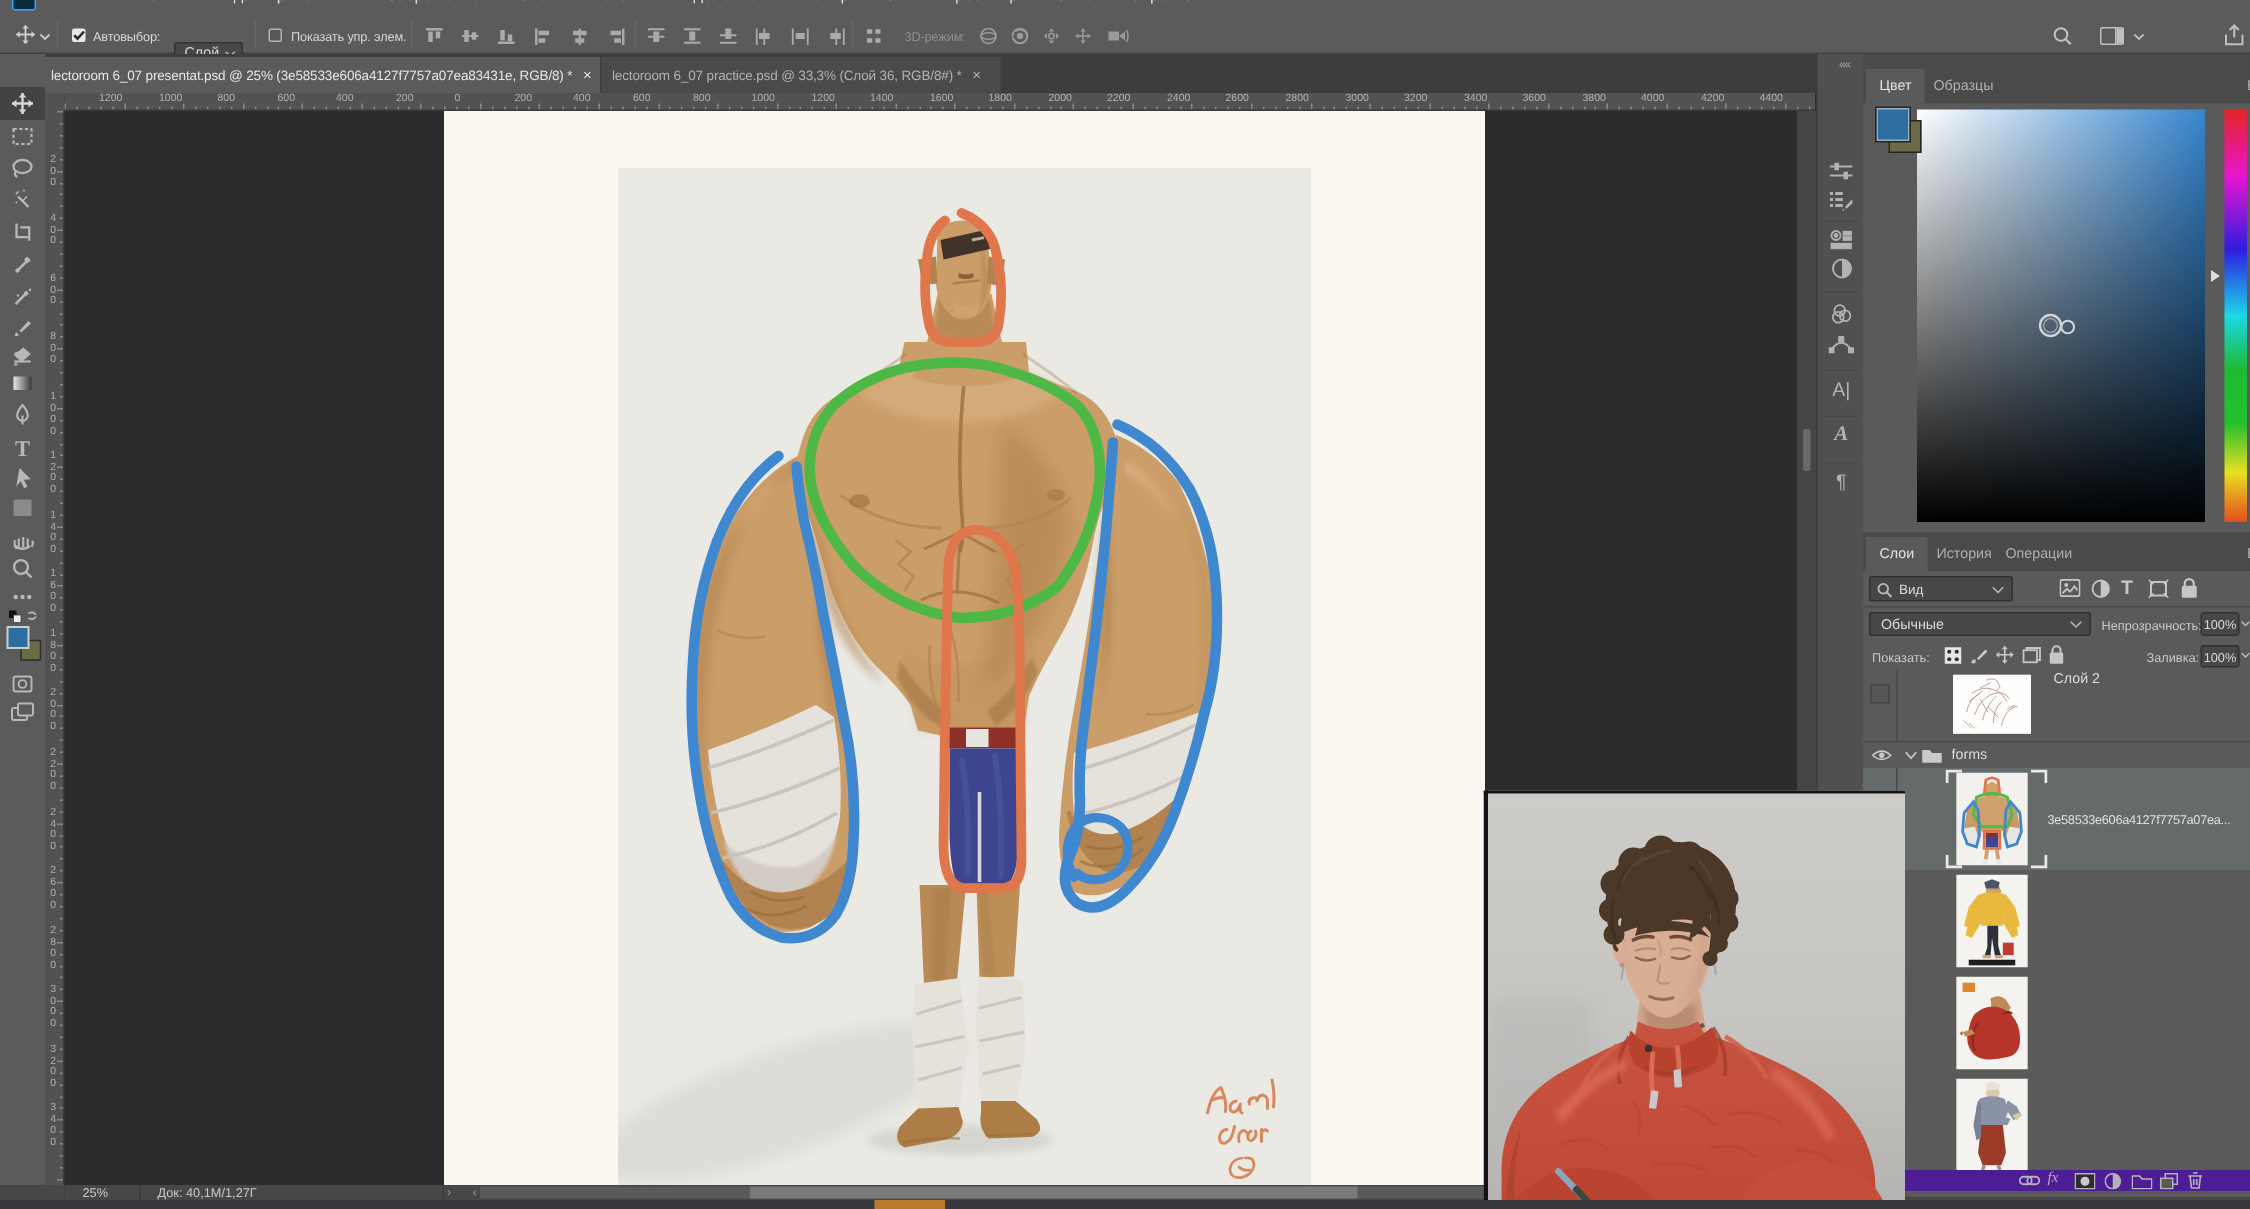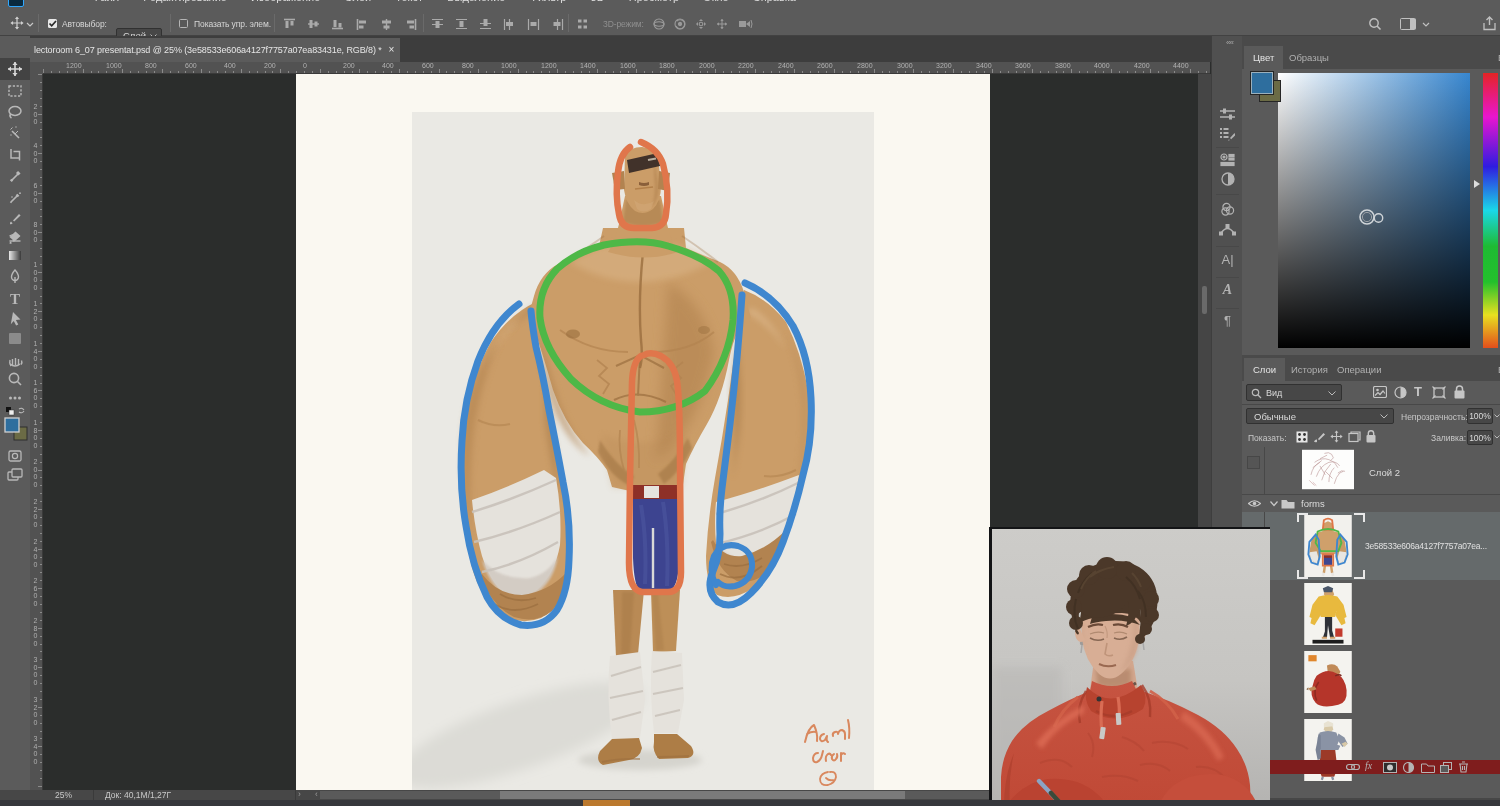"lectoroom 6_07 practice.psd @ 33,3%" div.tab { html: none -> <div>lectoroom 6_07 practice.psd @ 33,3% (Слой 36, RGB/8#) *<span>×</span></div> }
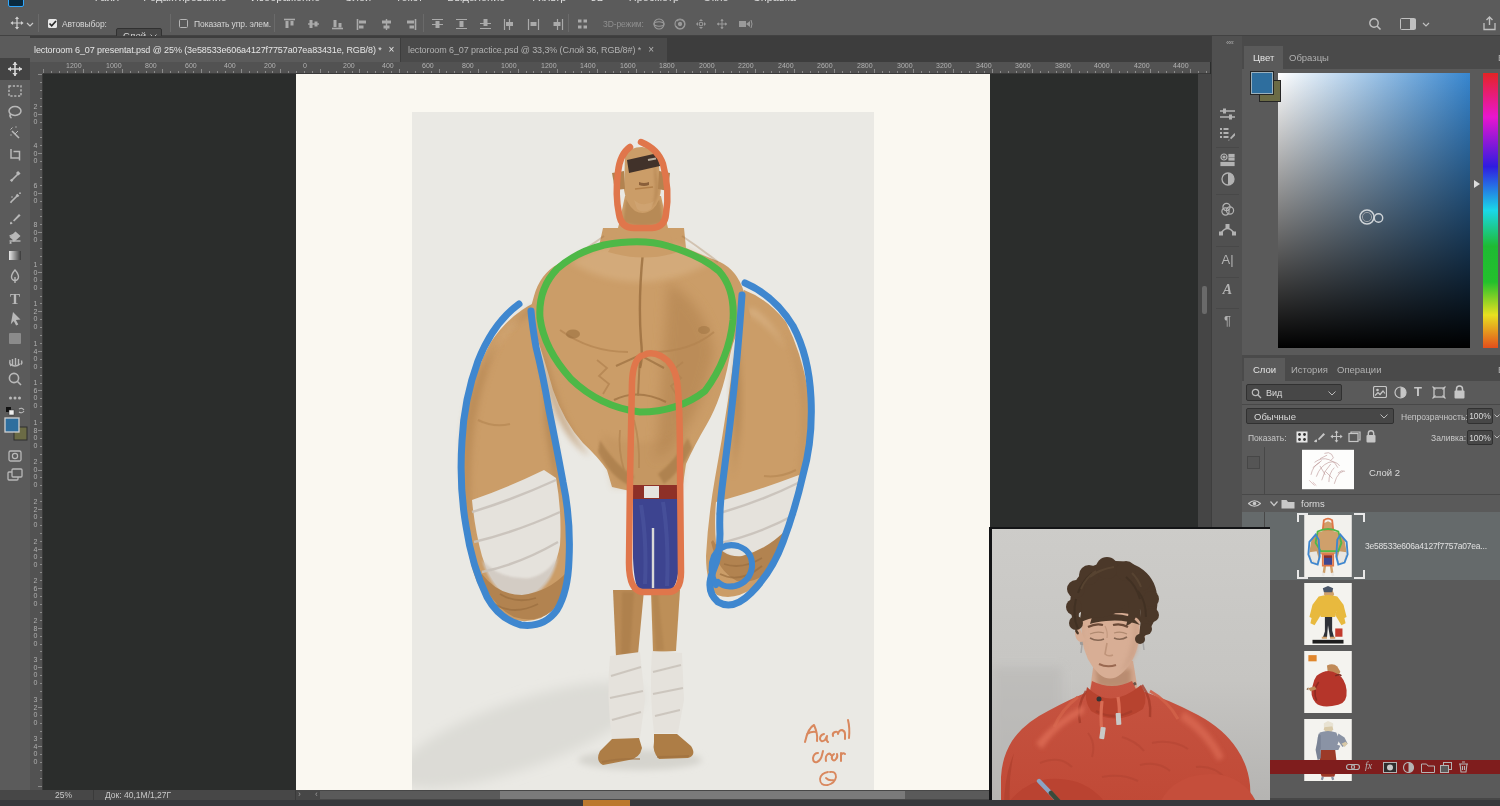"Слой 2" div.small { top: 20px -> 0 }
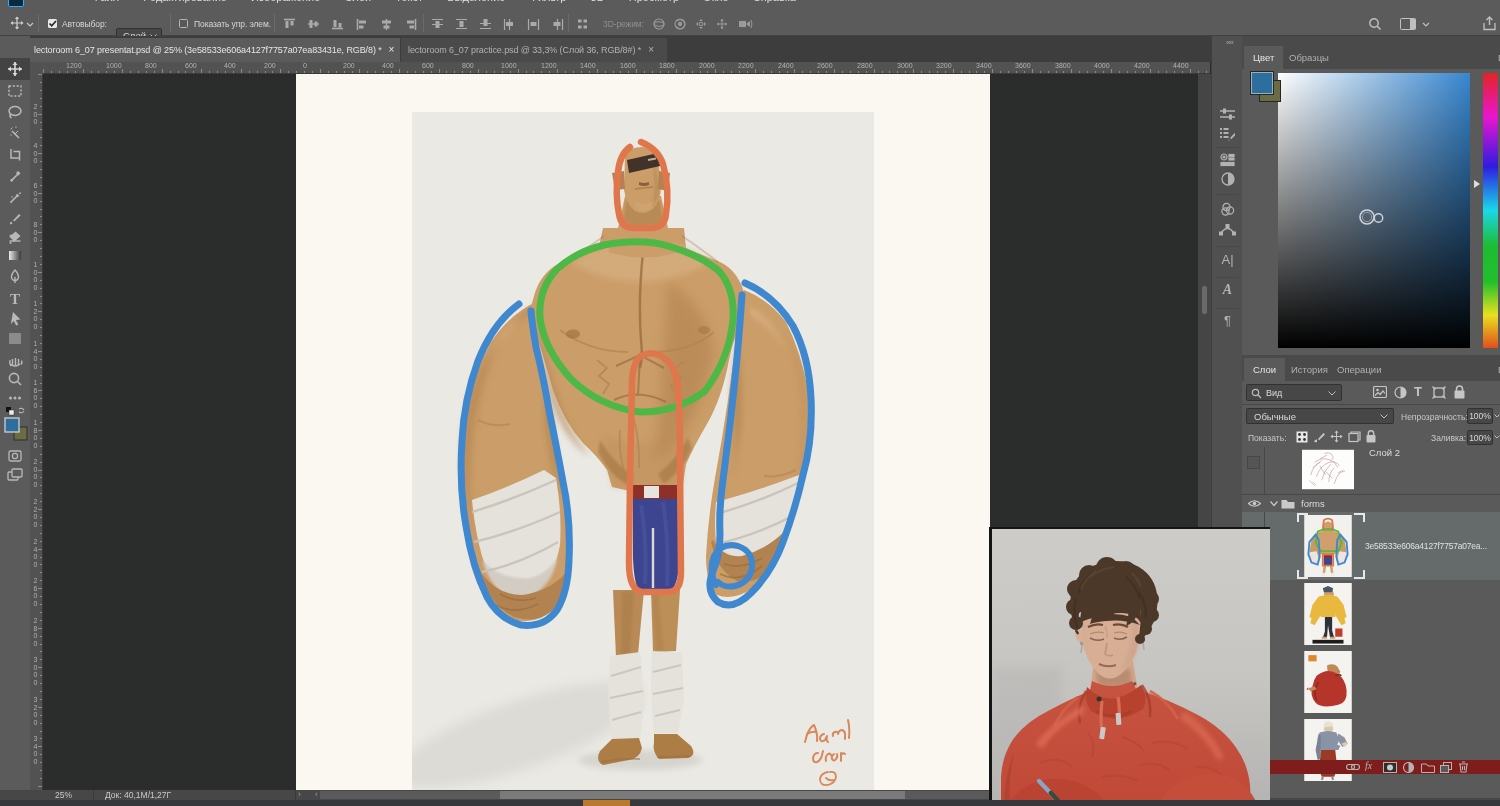"fx" div.lrow { background: #7f1d1d -> #4c1d95; top: 724px -> 744px }
